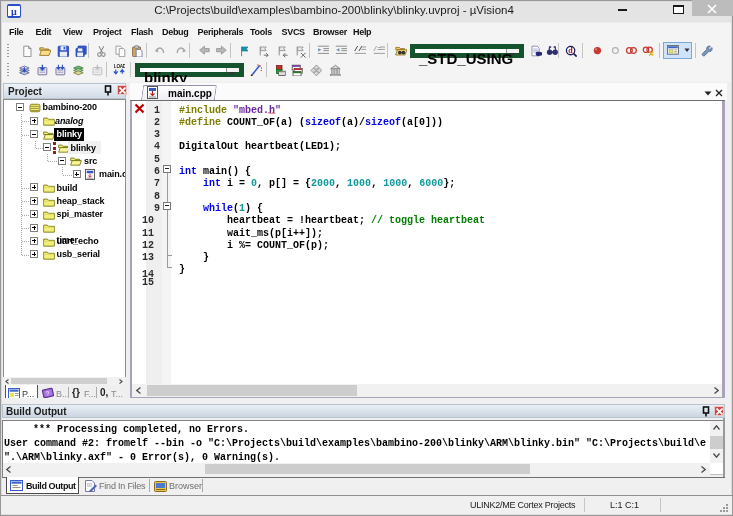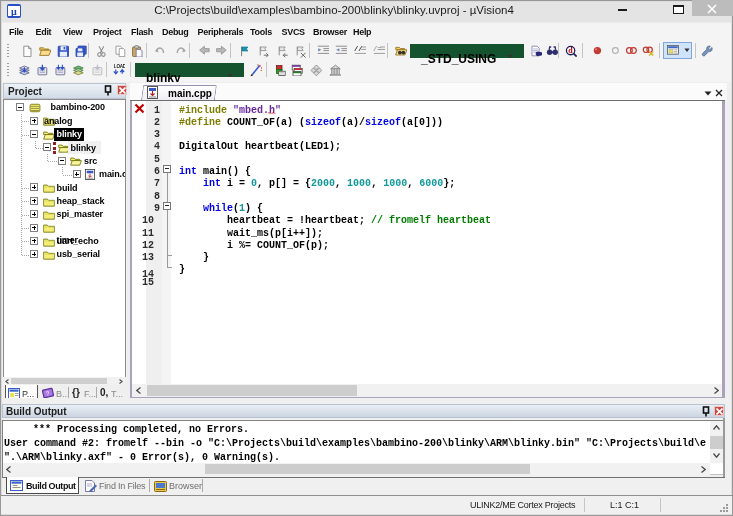"_STD_USING" .combo { border: 7px solid #14532d -> 5px solid #14532d; font-size: 12px -> 15px }
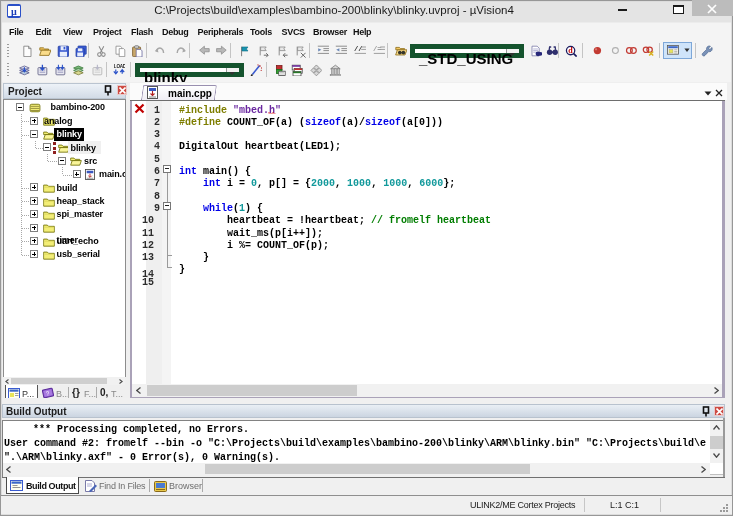"bambino-200" div.trow { margin-left: 8px -> none }
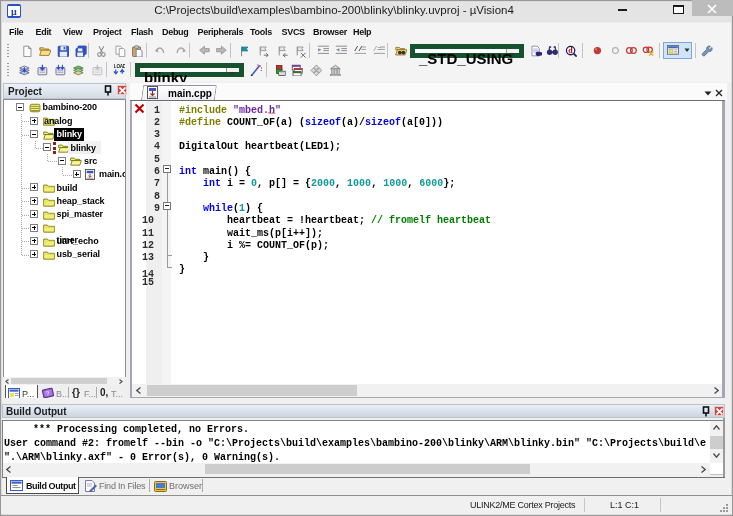"analog" div.trow { font-style: none -> italic; left: 41px -> 52px }
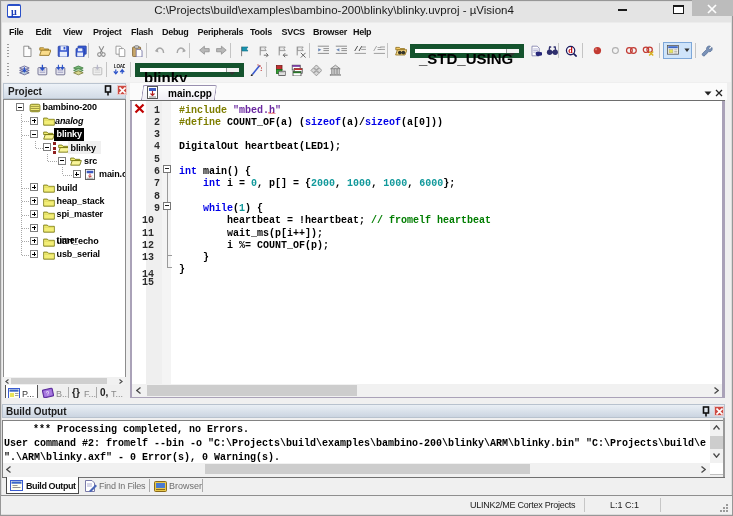"// fromelf heartbeat" span.c { text: fromelf -> toggle }
